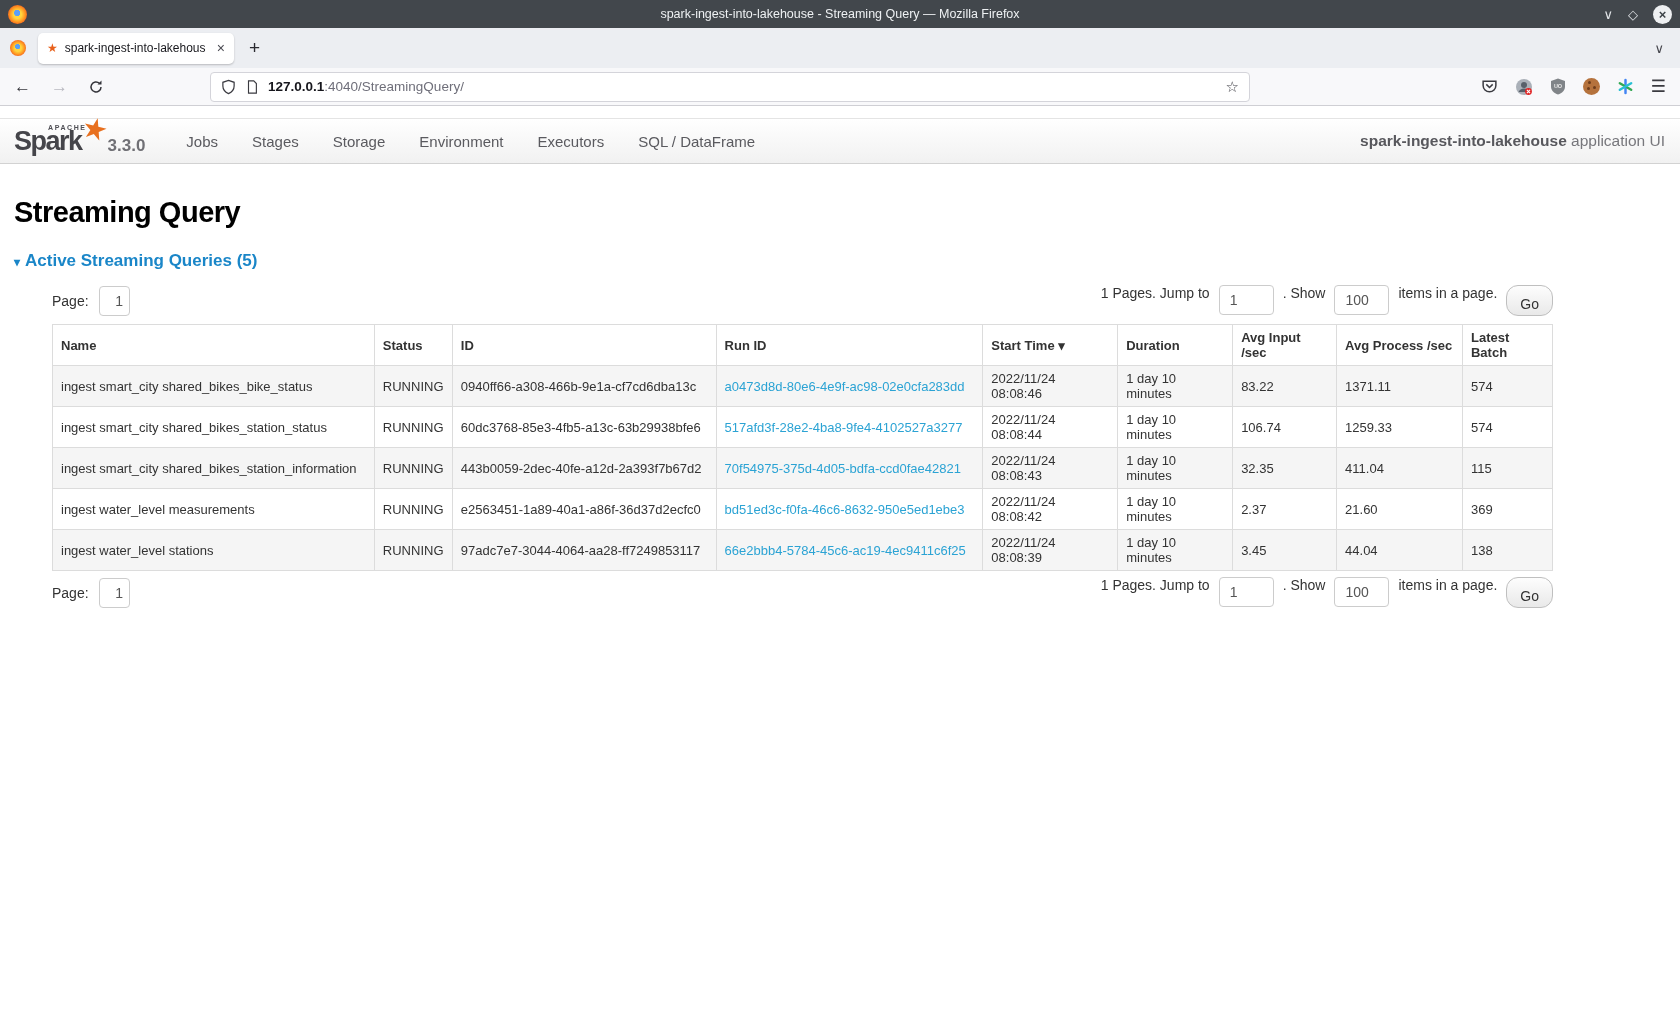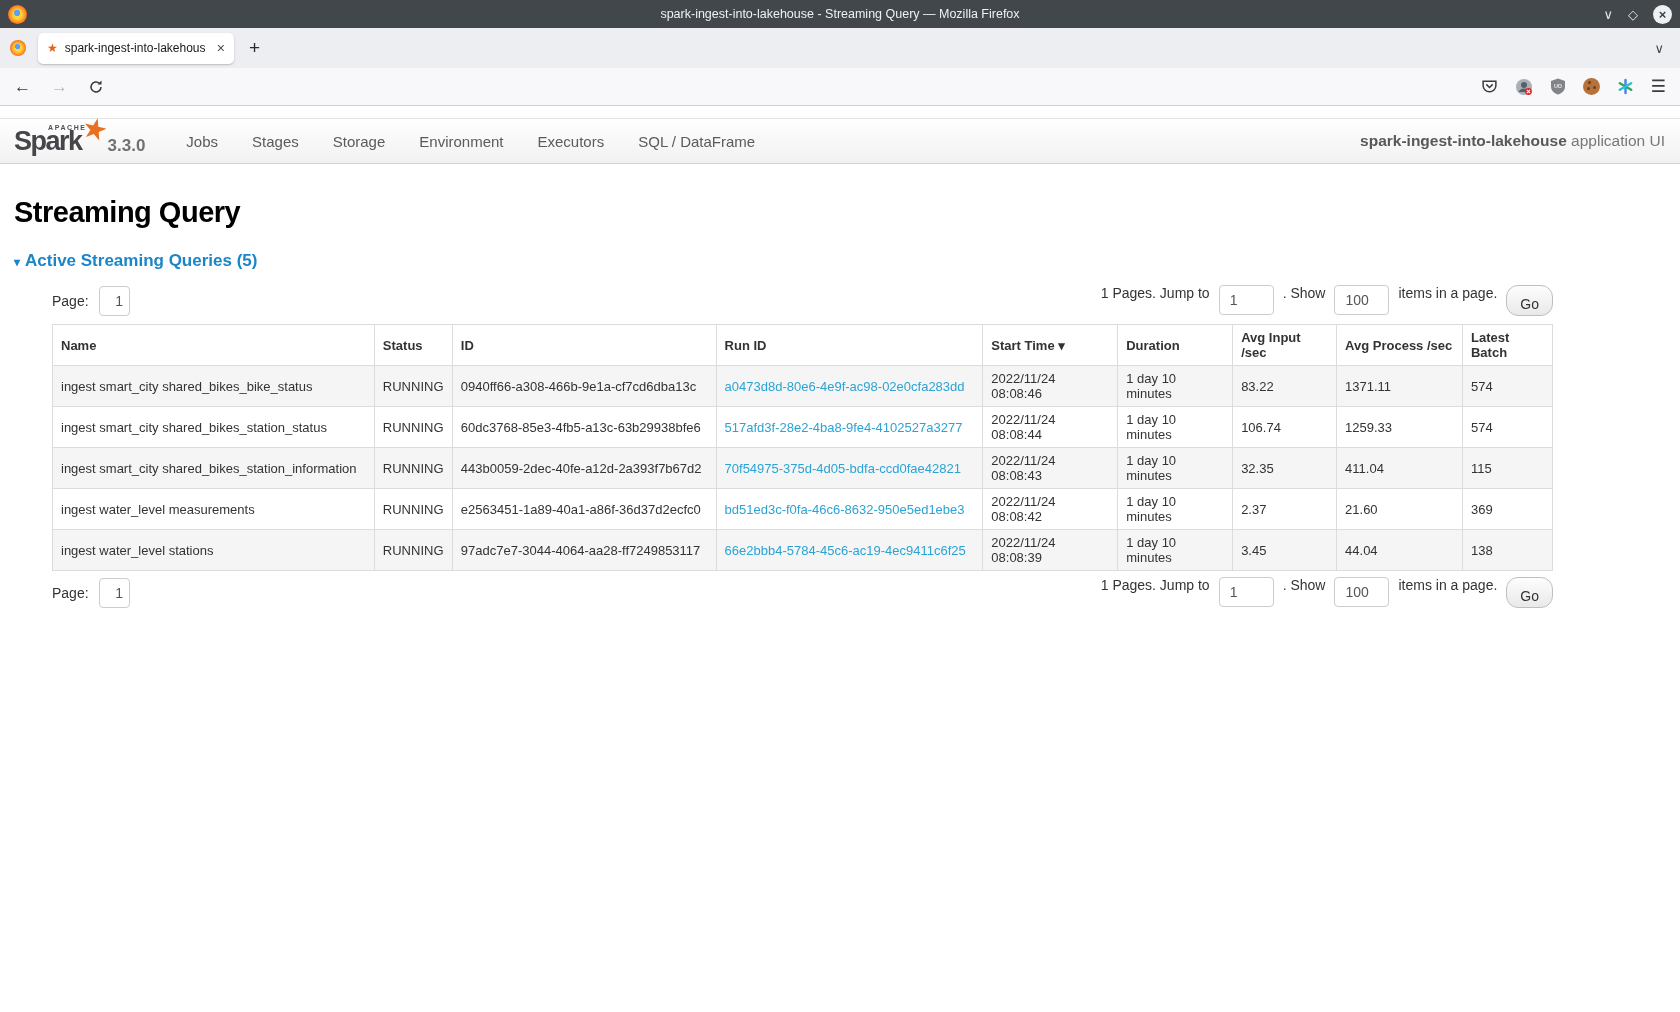"127.0.0.1:4040/StreamingQuery/" div.urlbar { html: none -> <div> <span> <svg> <path></path> </svg> </span> <span> <svg> <path></path> </svg> </span> <span><b>127.0.0.1</b><span>:4040/StreamingQuery/</span></span> <span>☆</span> </div> }
